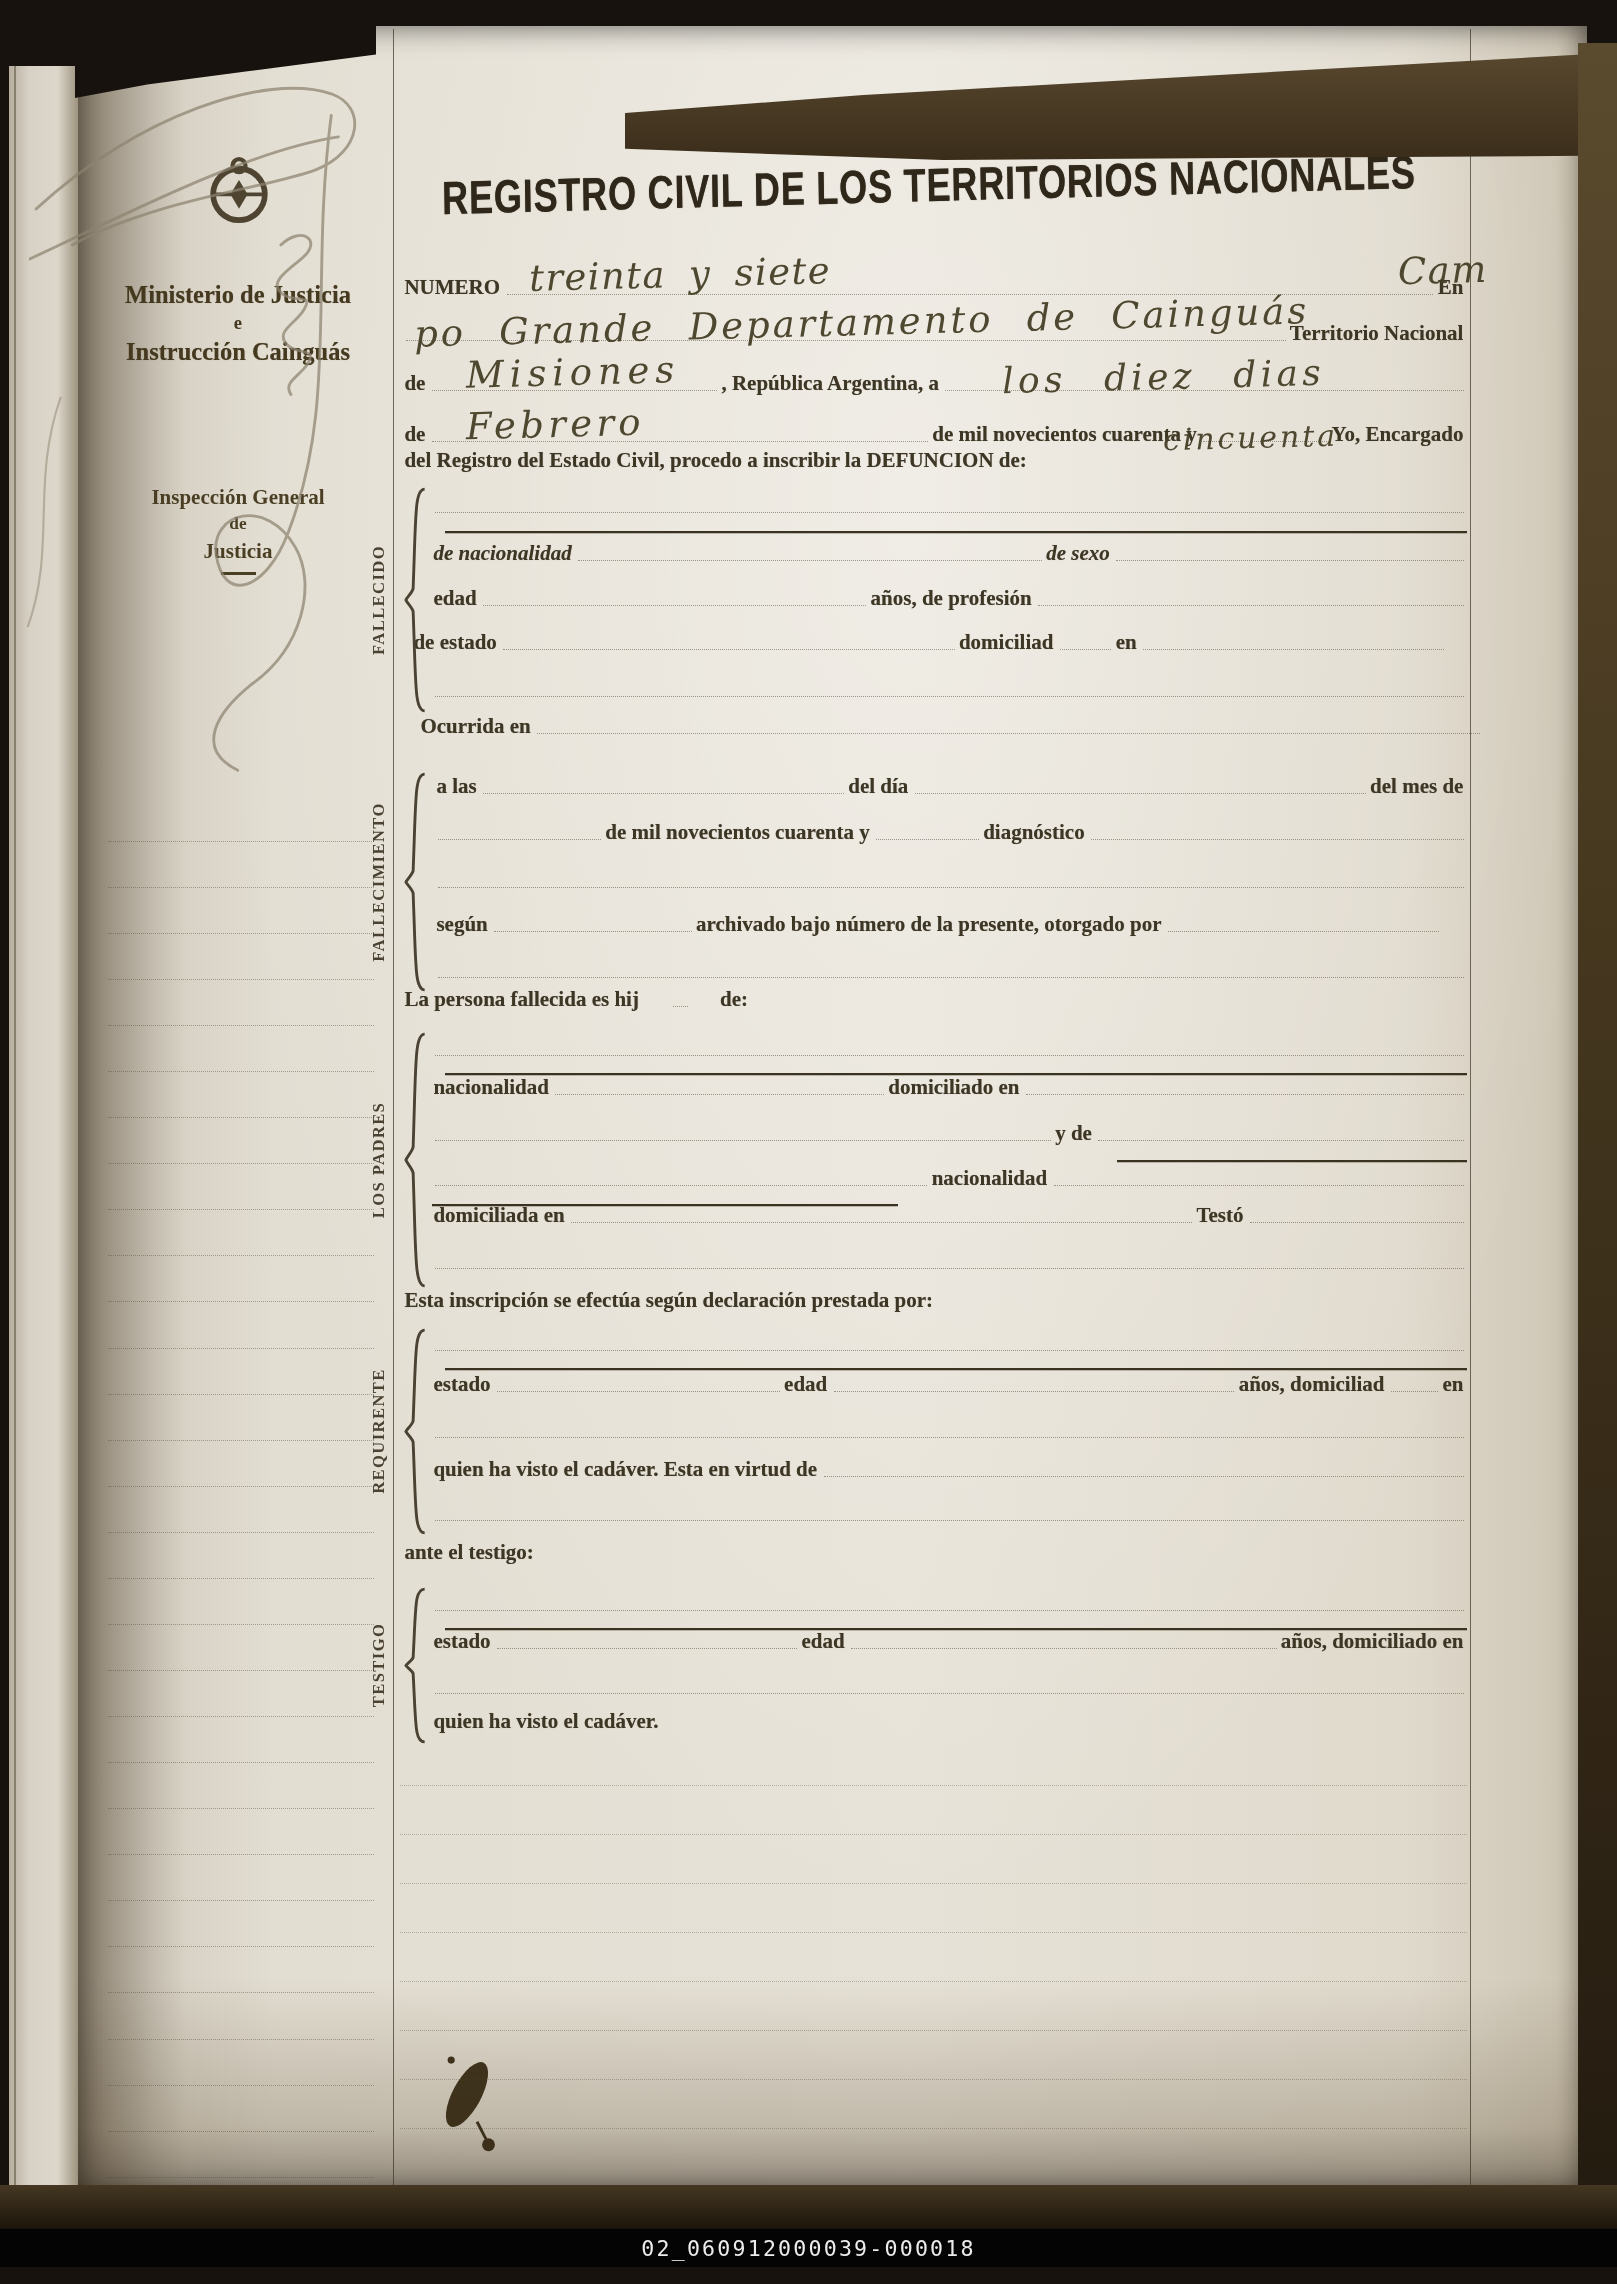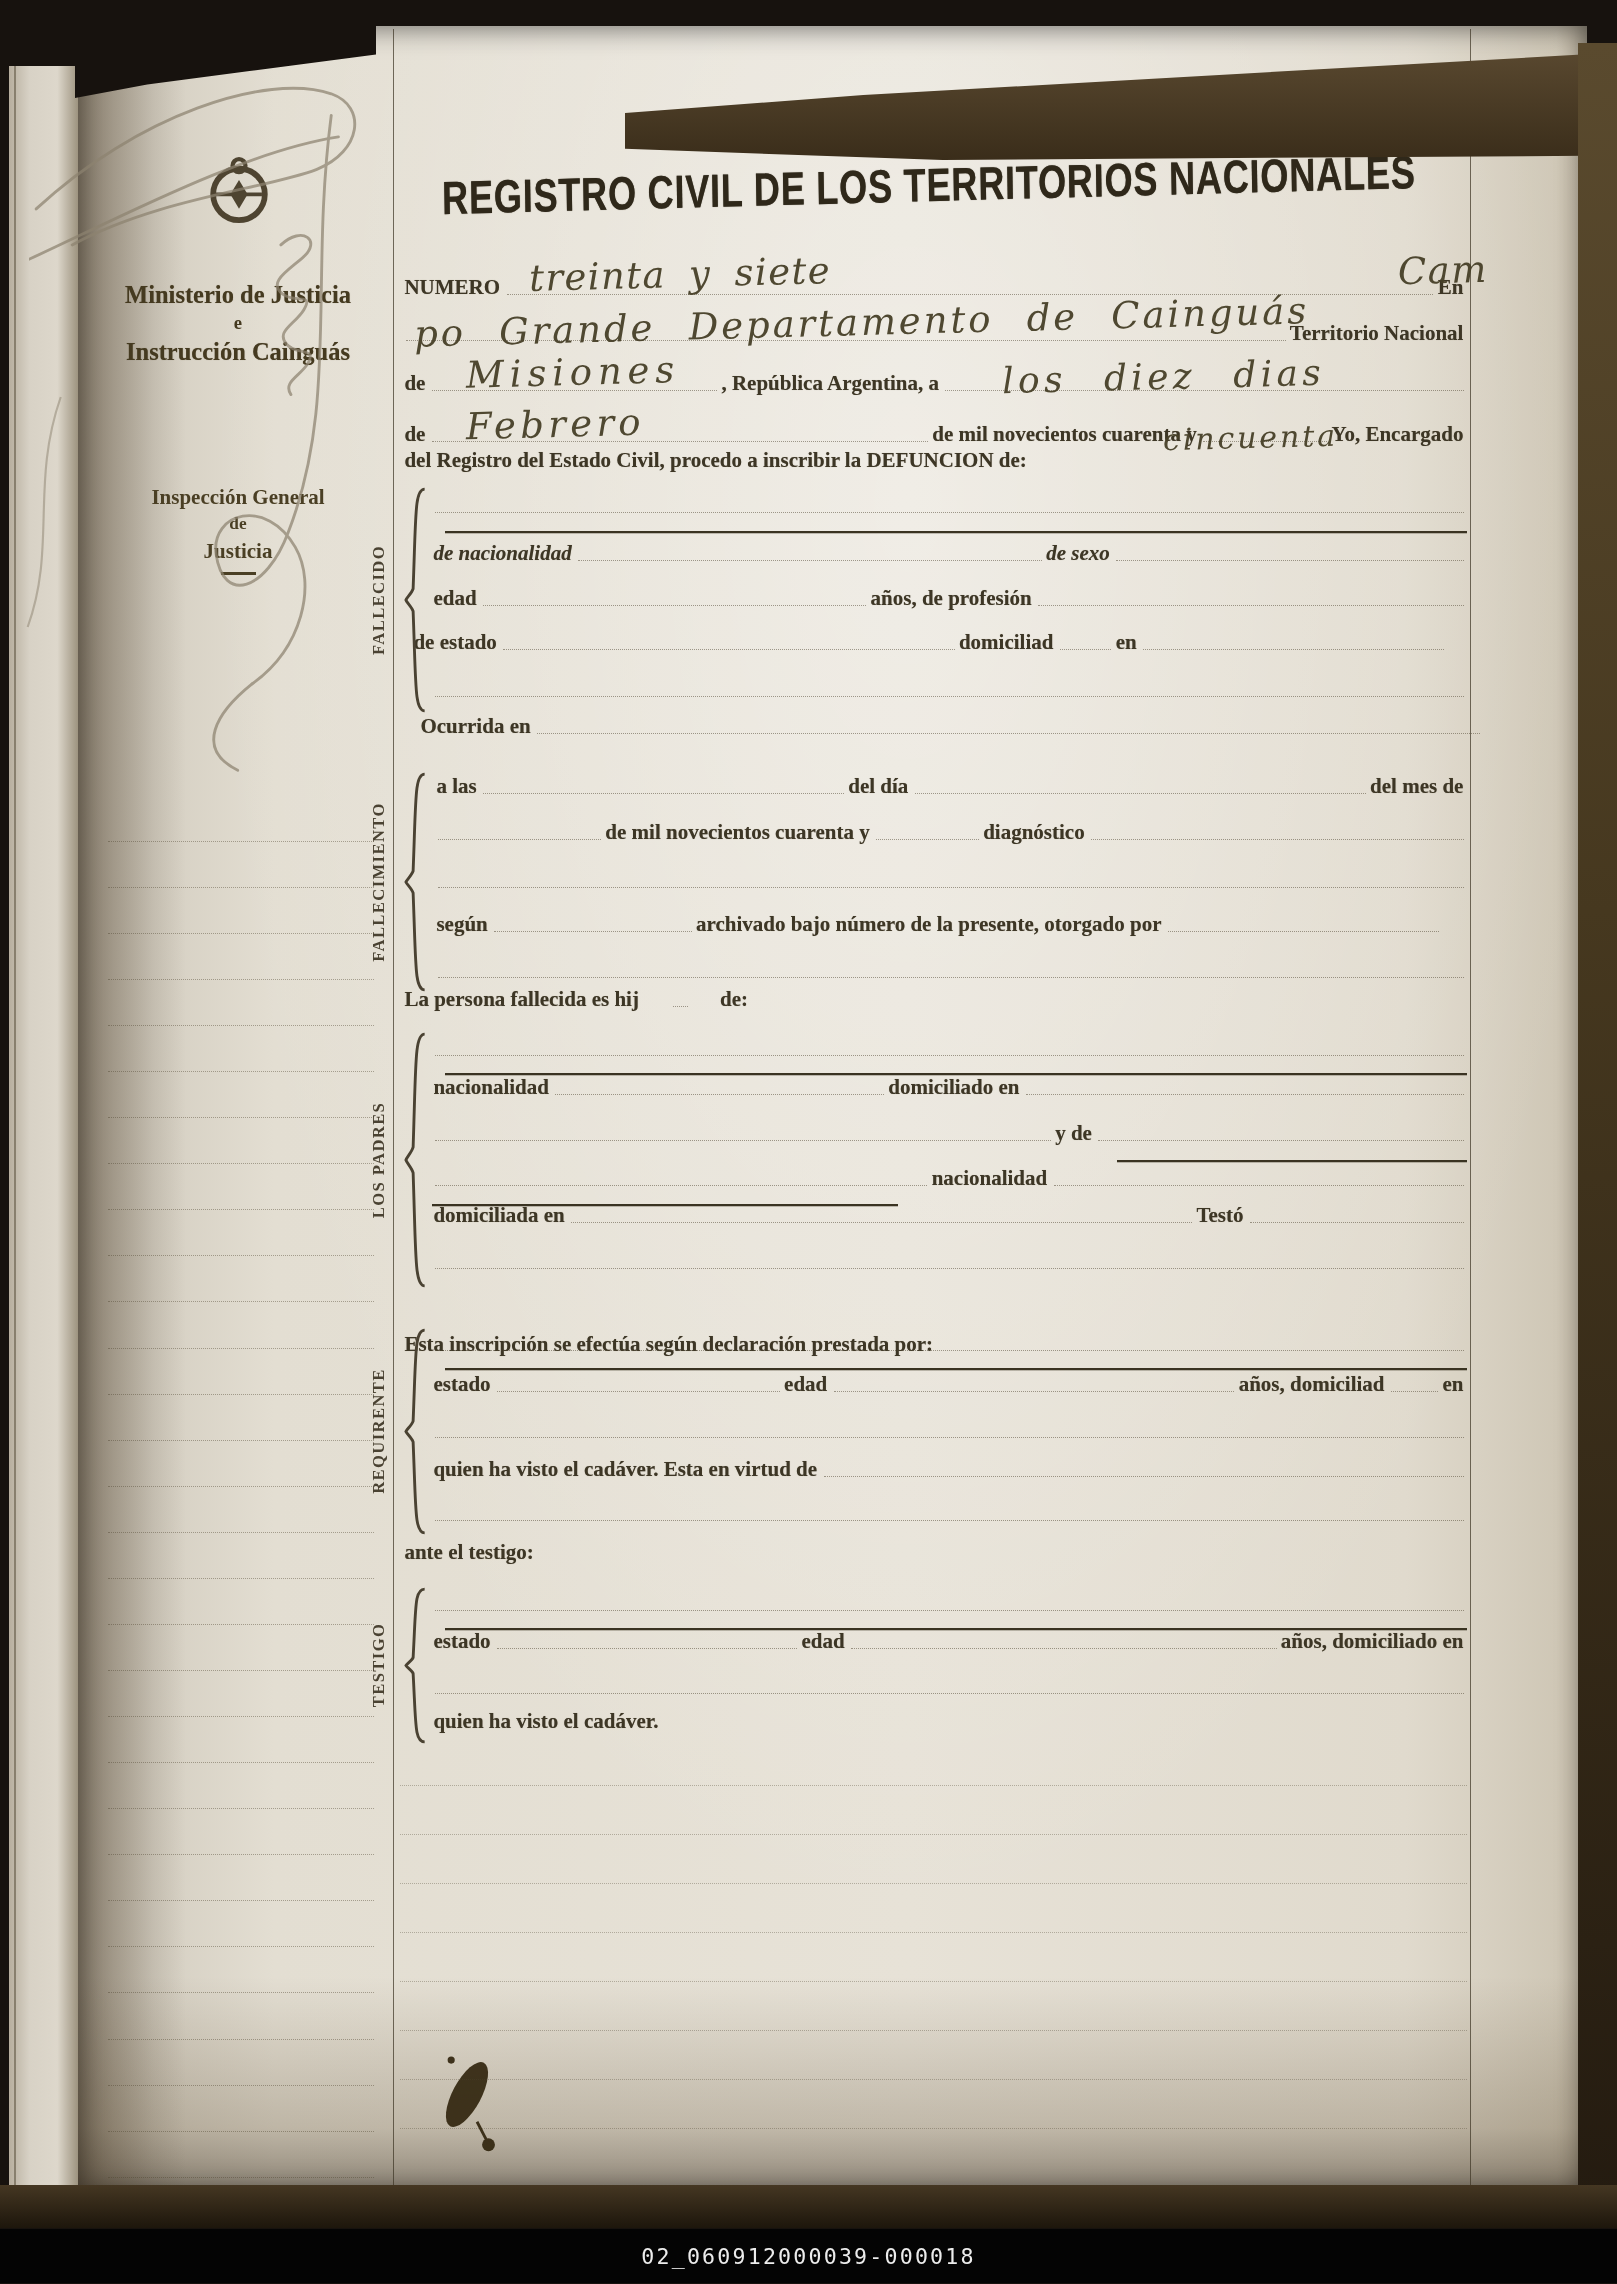"Esta inscripción se efectúa según" div.row { margin-top: 44px -> none }
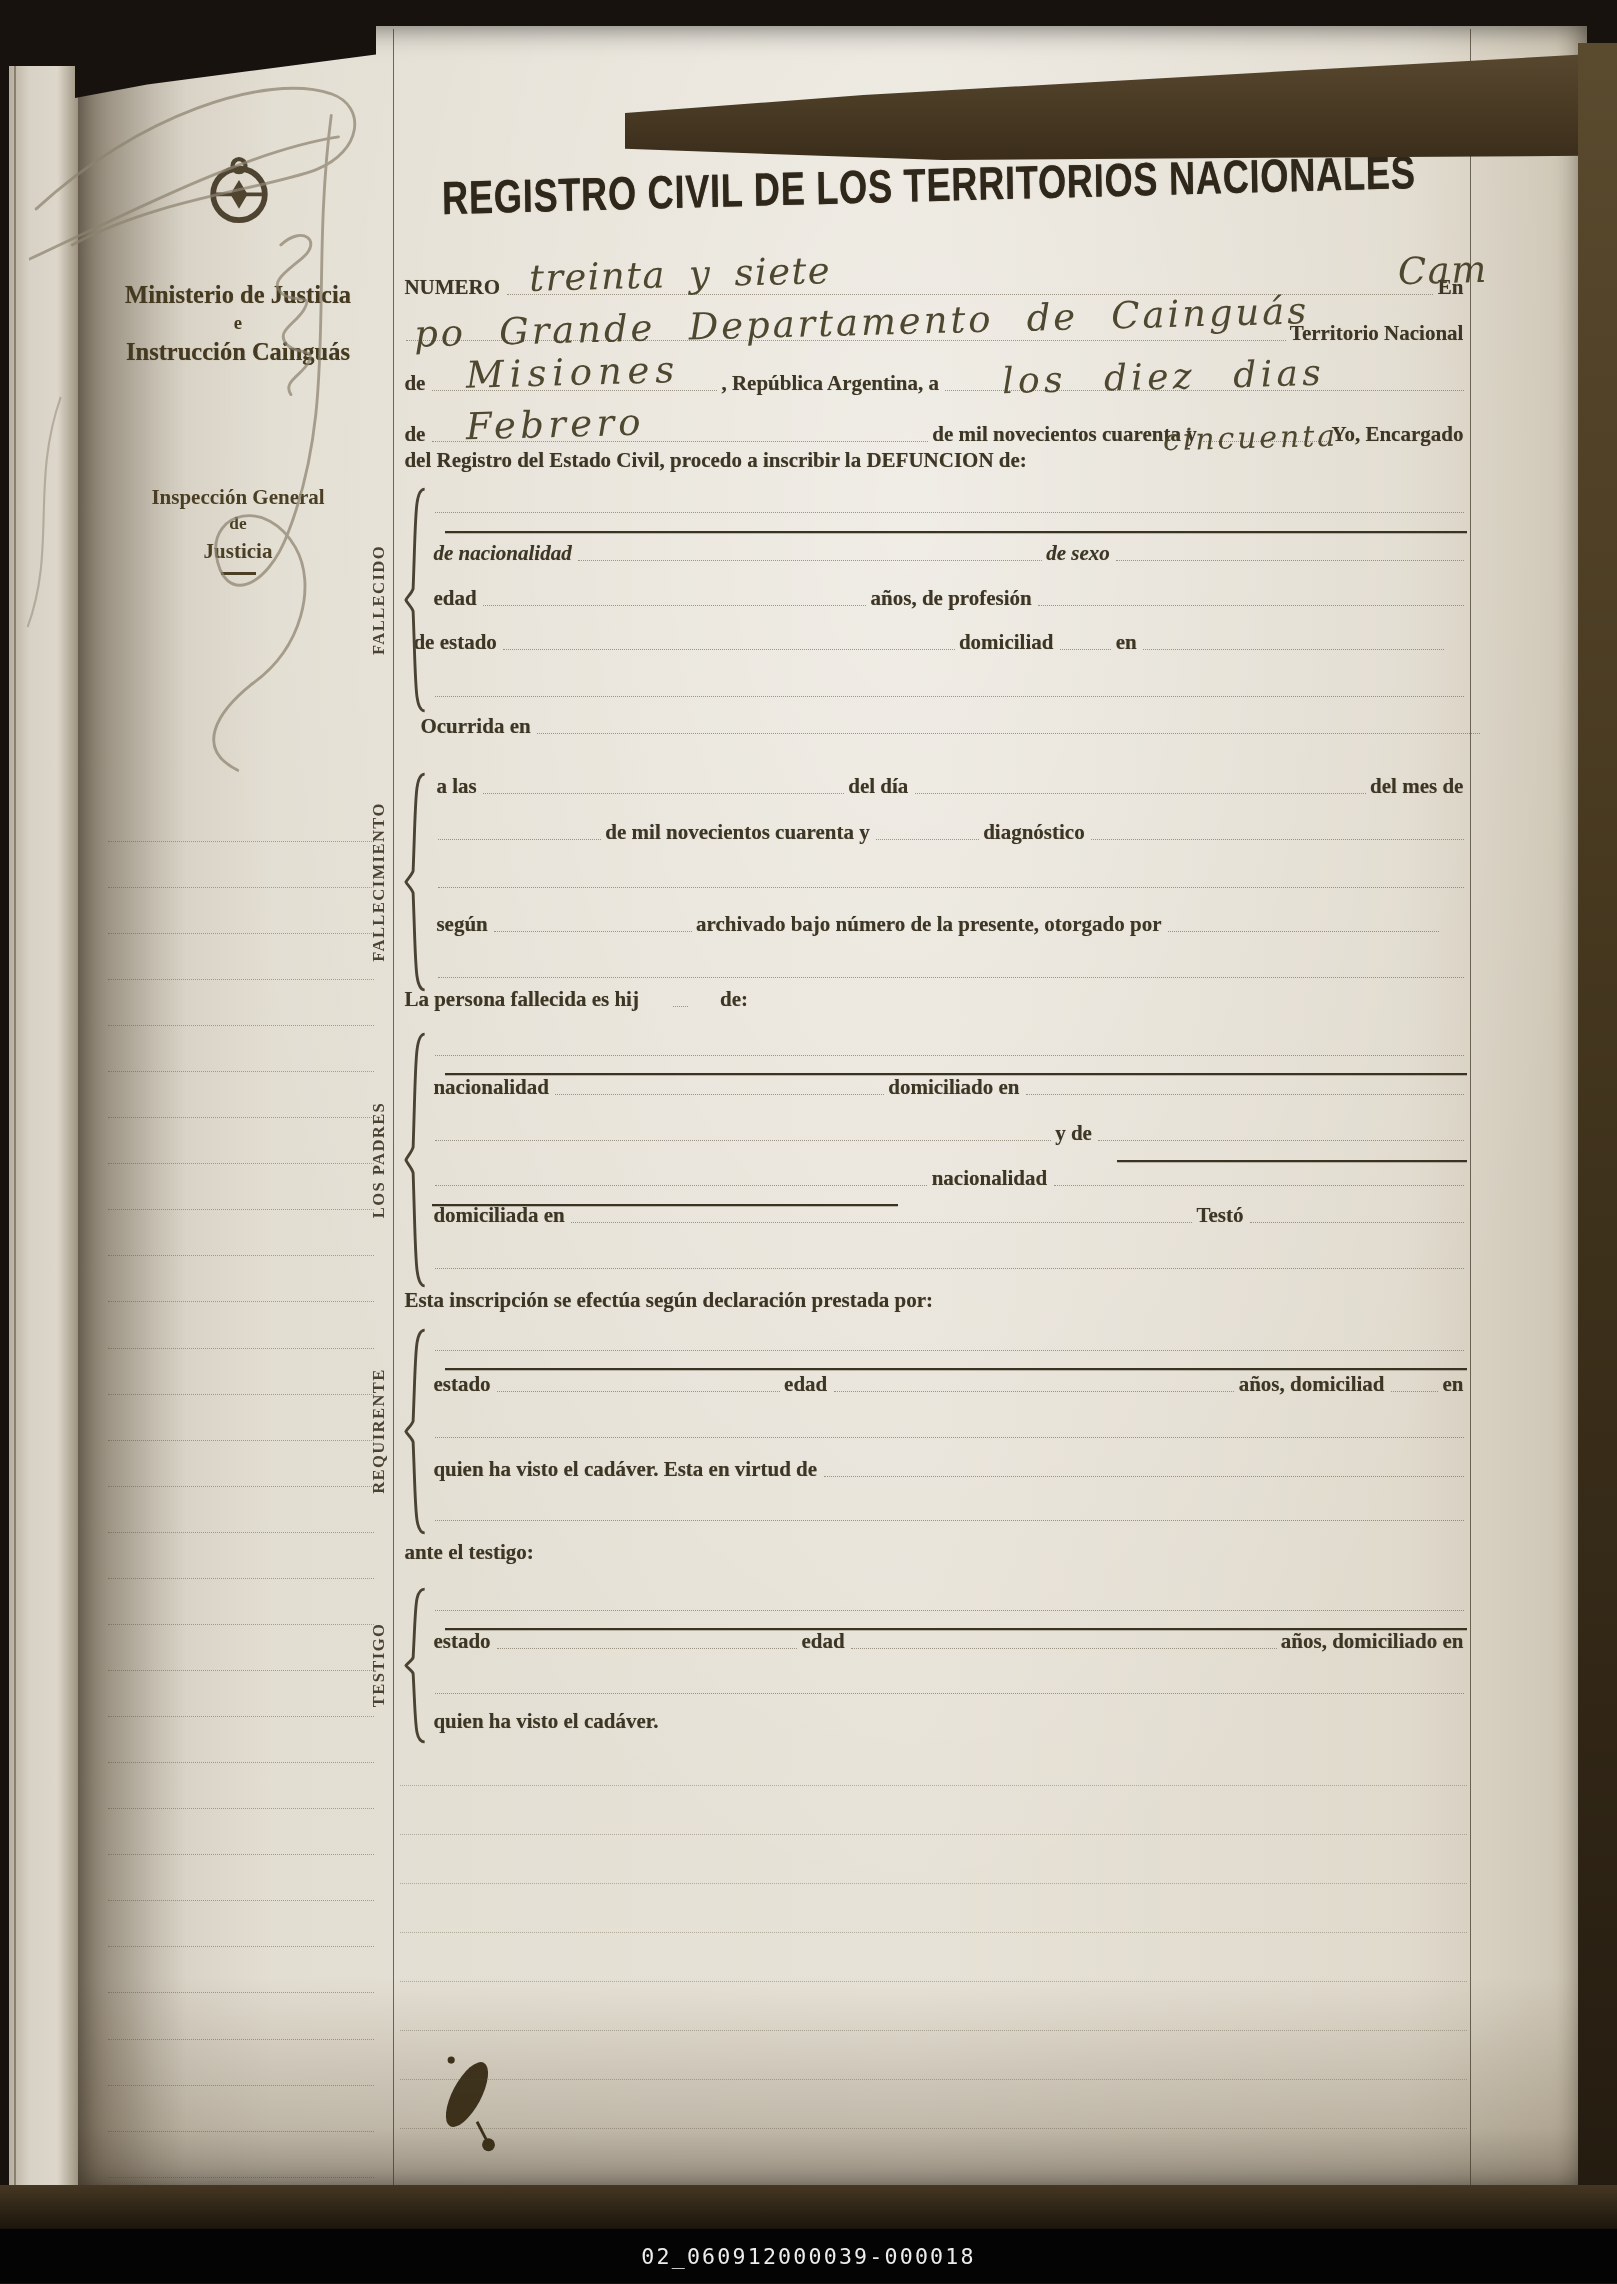"02_060912000039-000018" #band-bottom { height: 54px -> 38px }
